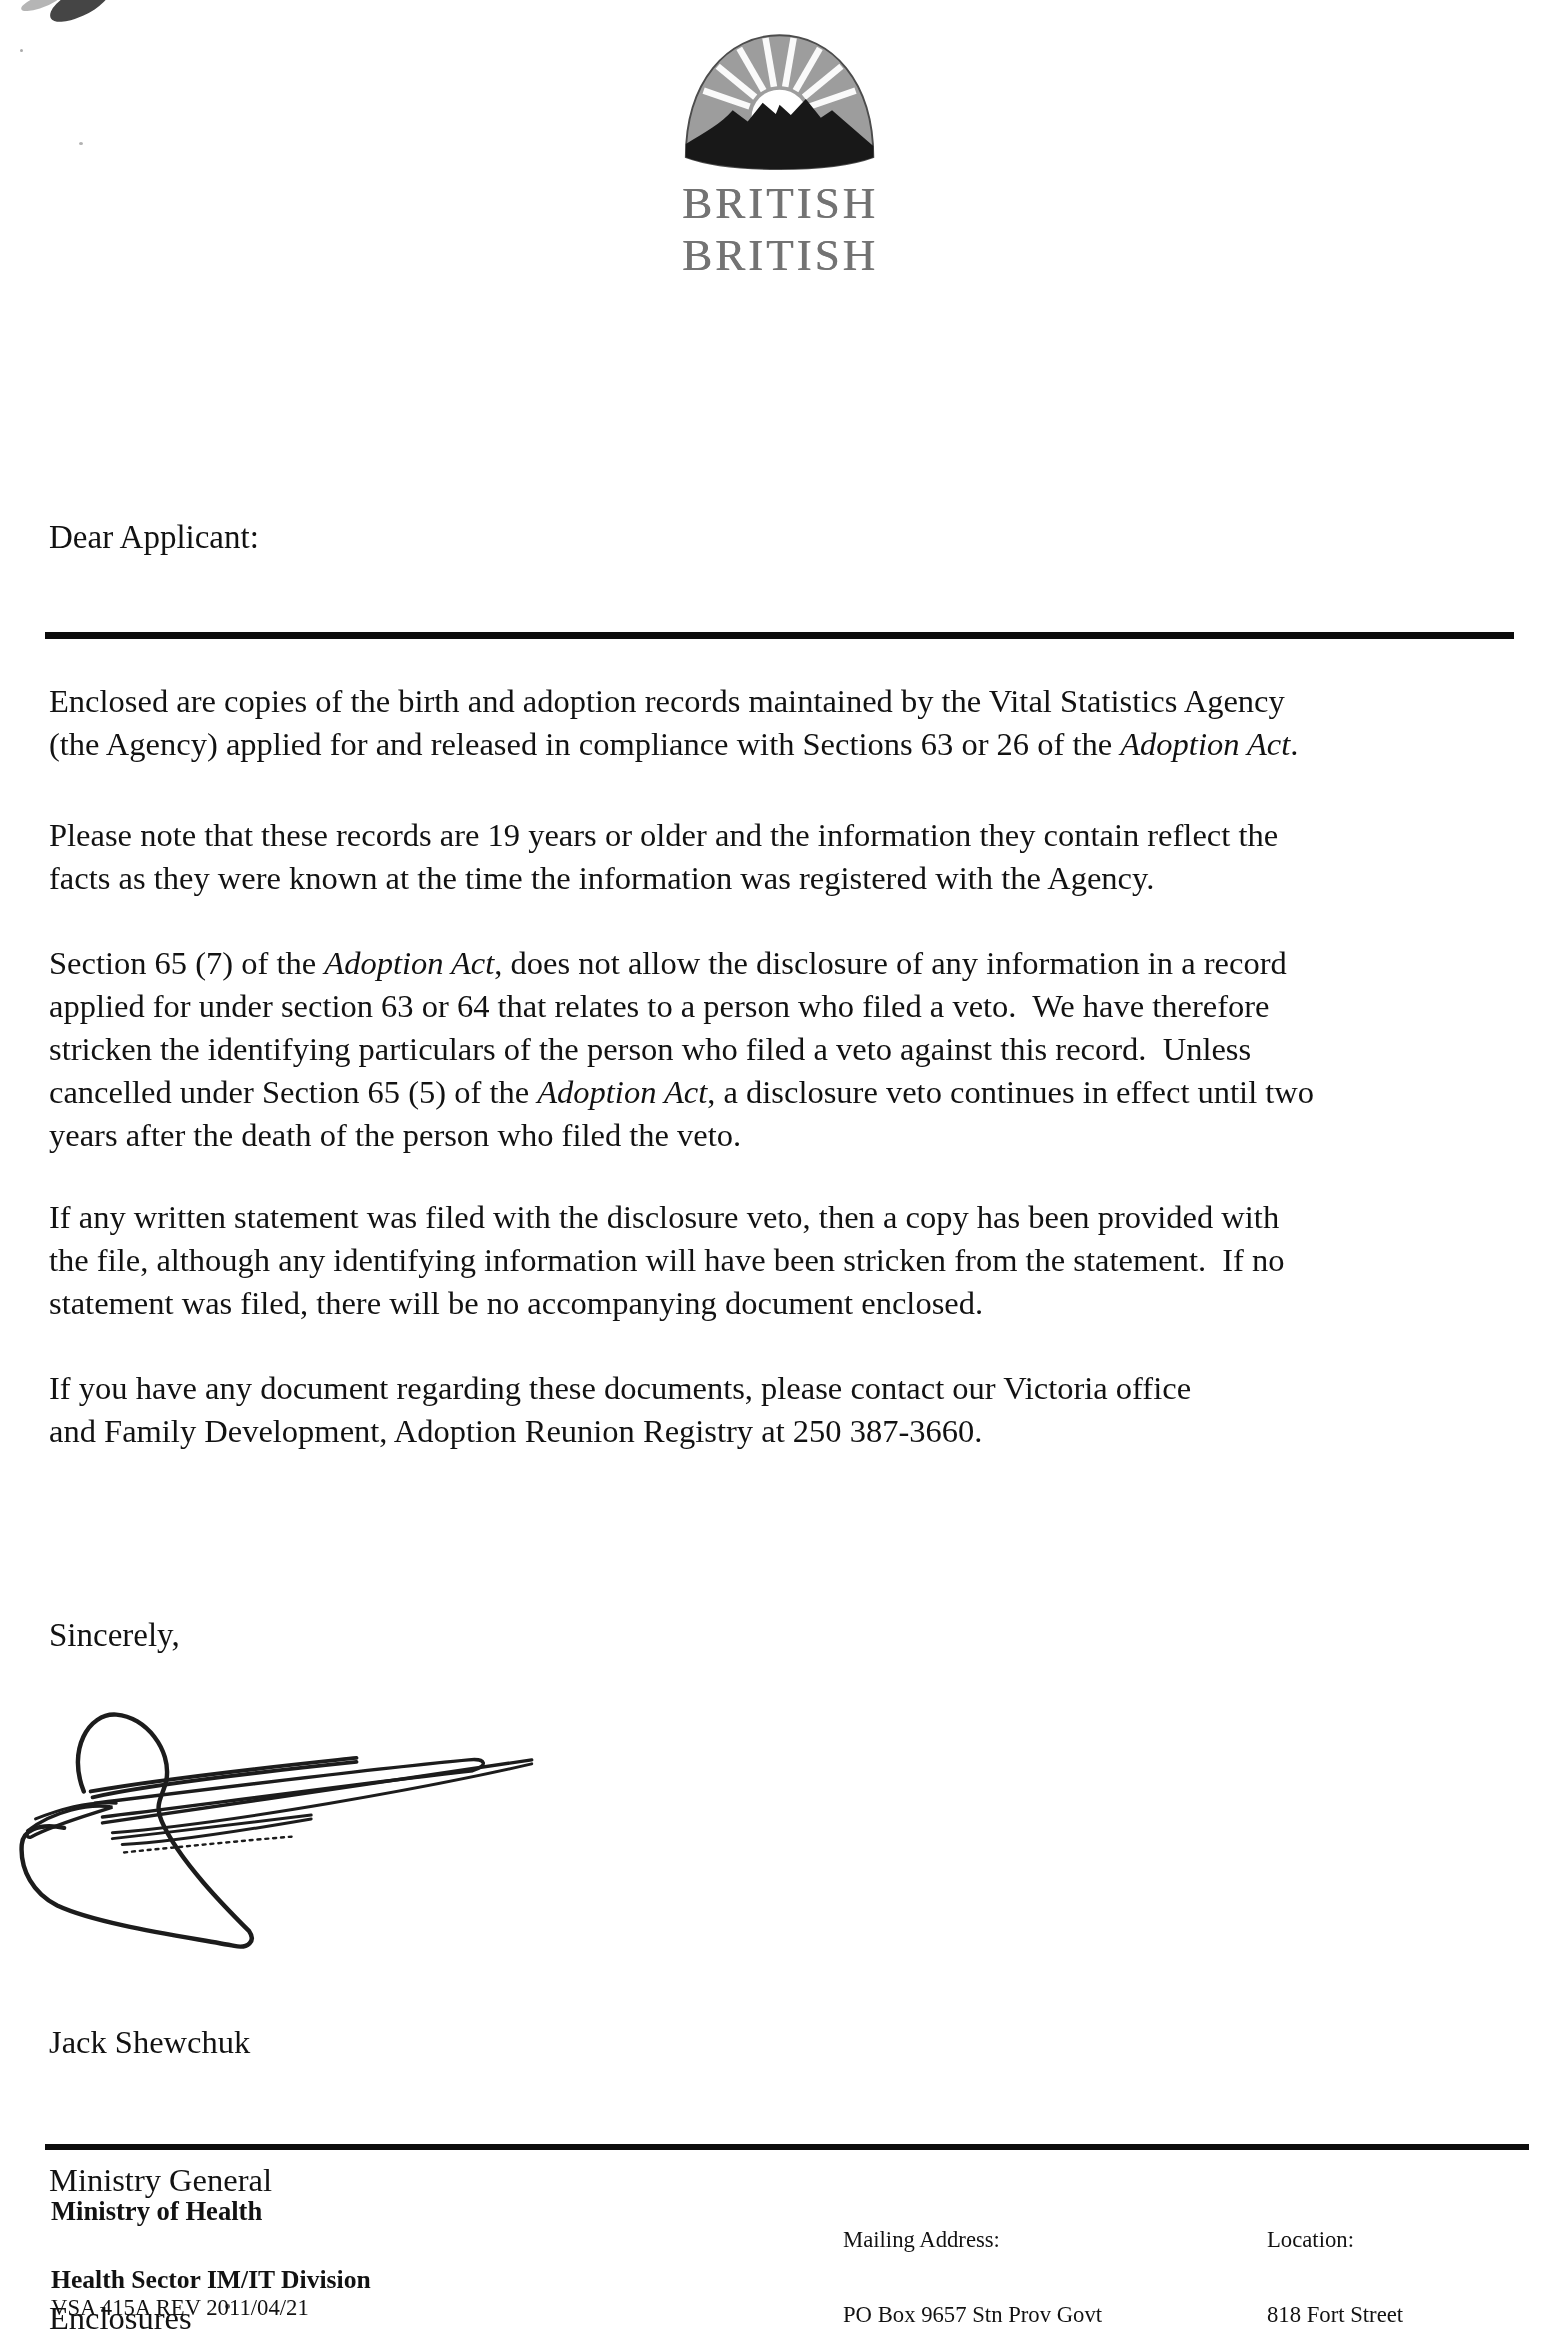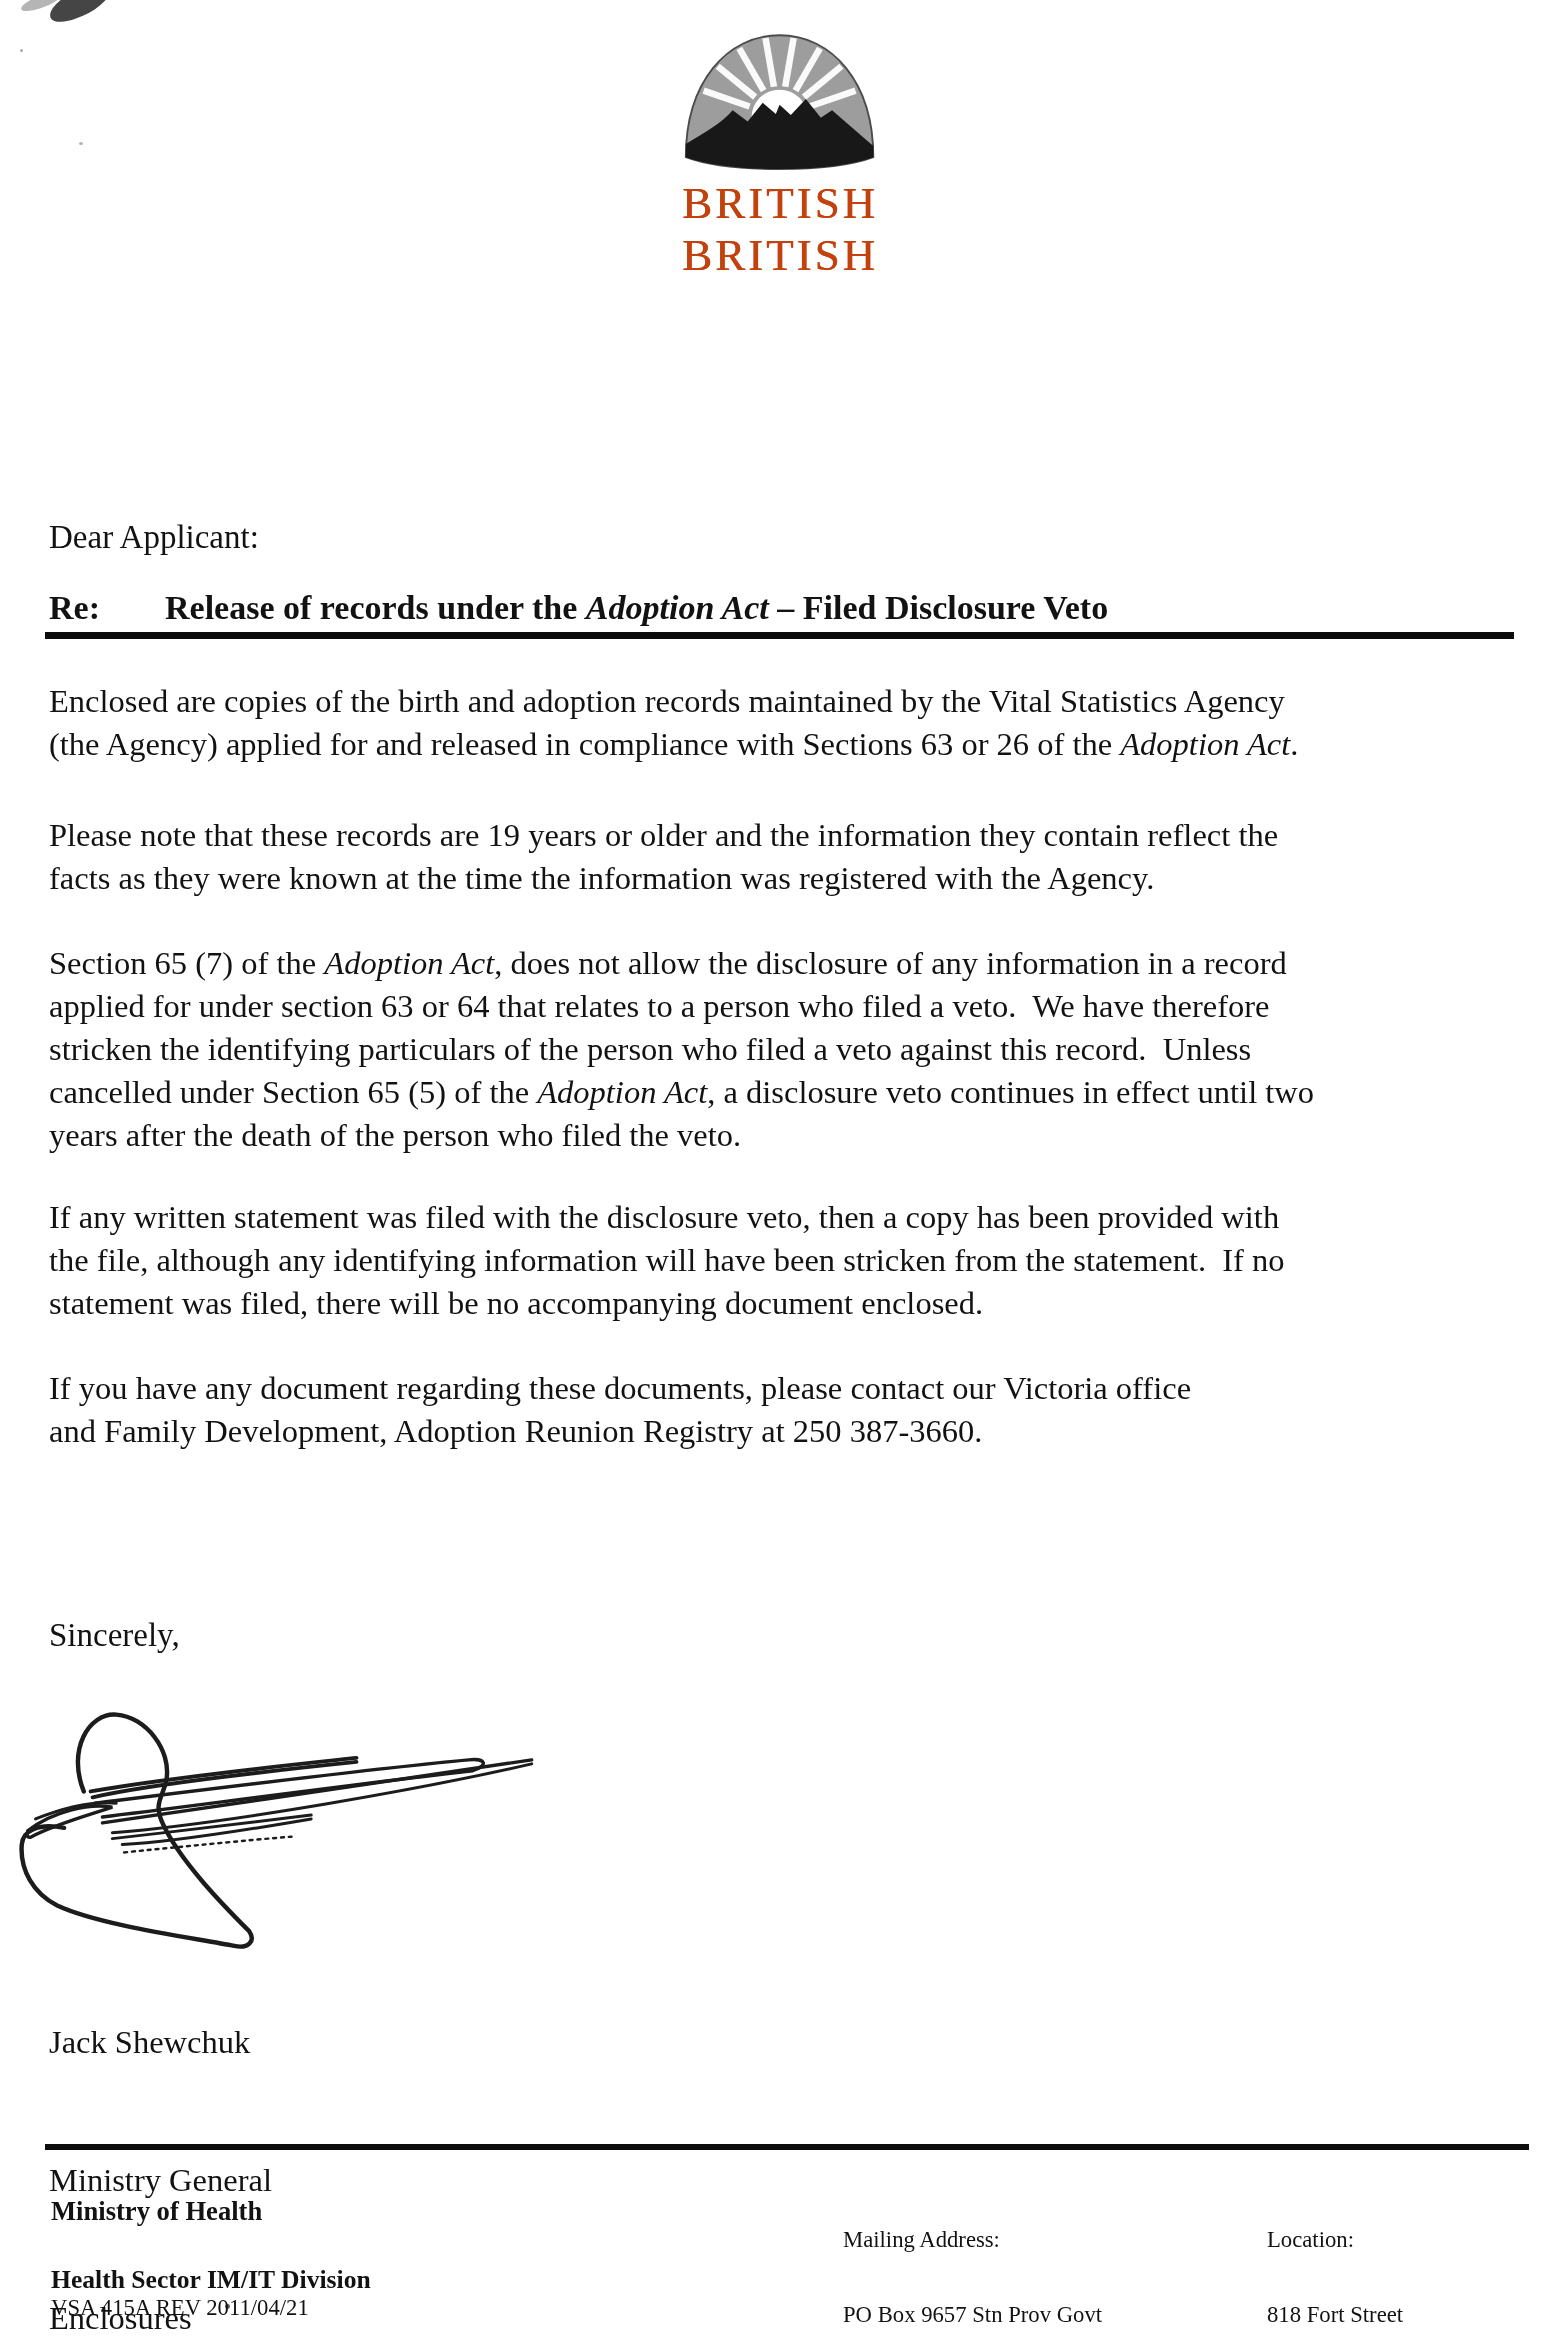"BRITISH" .wordmark { color: #c2410c -> #737373 }
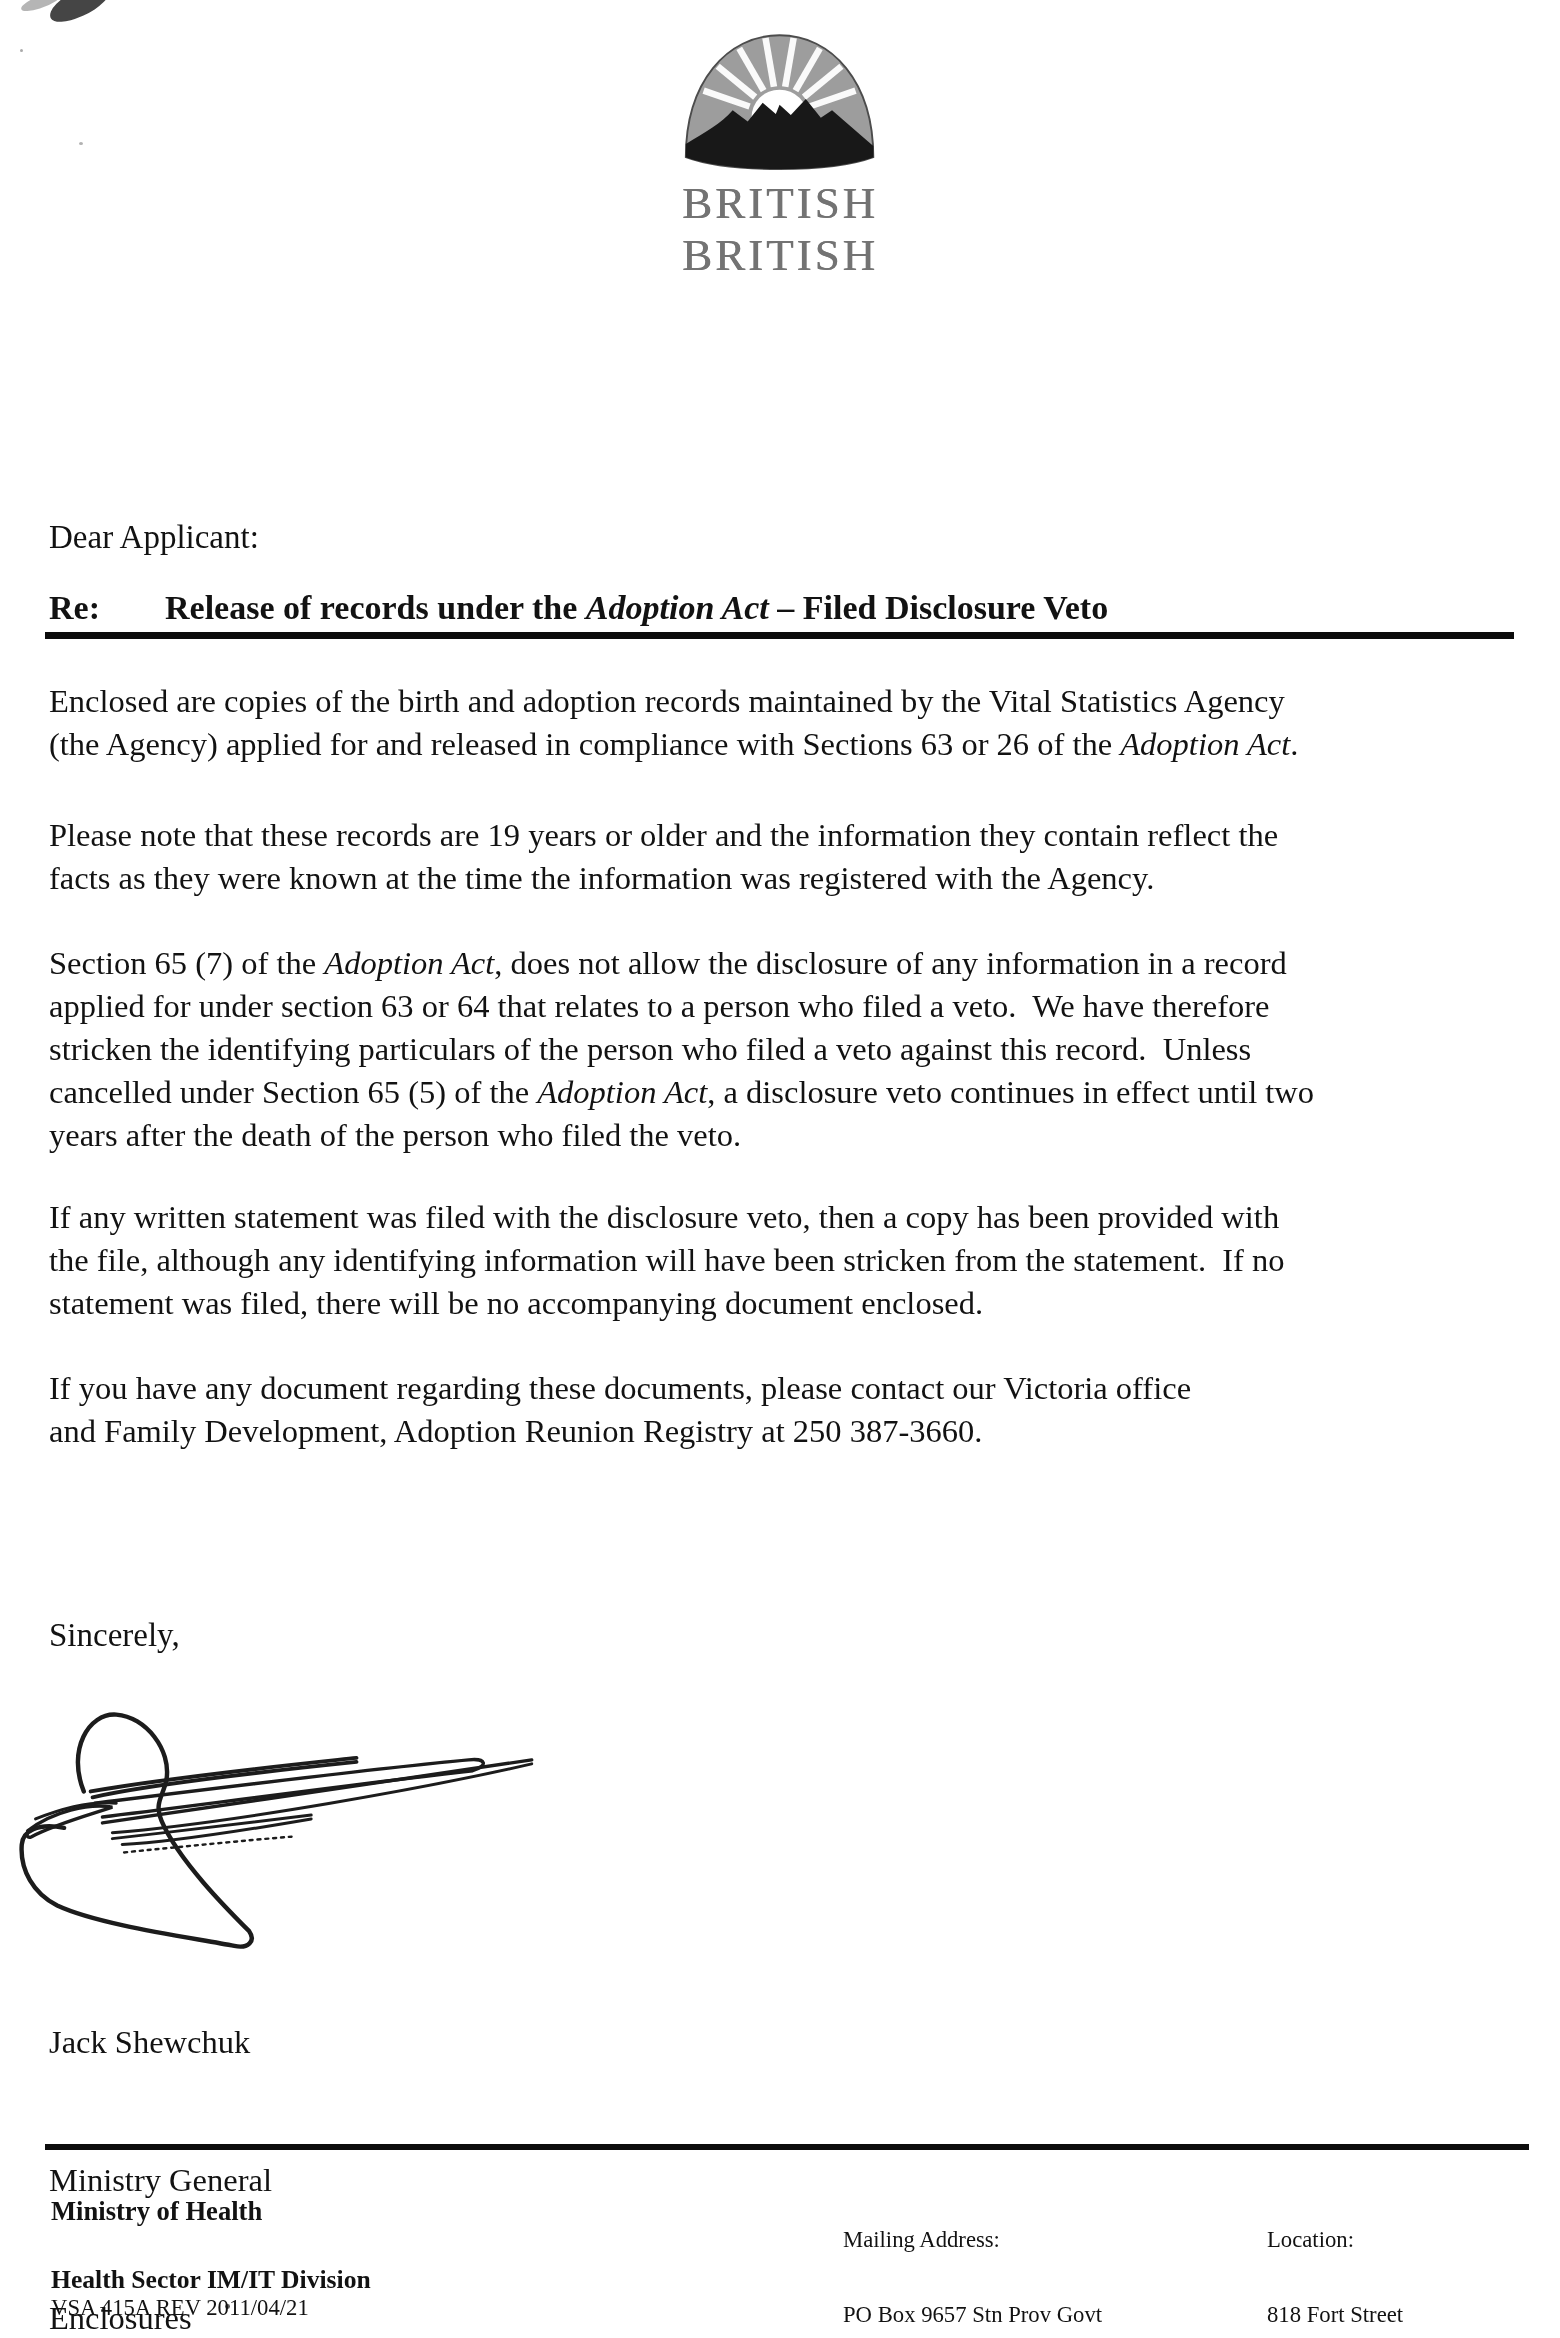"Re: Release of records under" div.abs { html: <div><span>Re:</span><span><span>Release of records under the </span><span>Adoption Act</span><span> – Filed Disclosure Veto</span></span></div> -> none }
